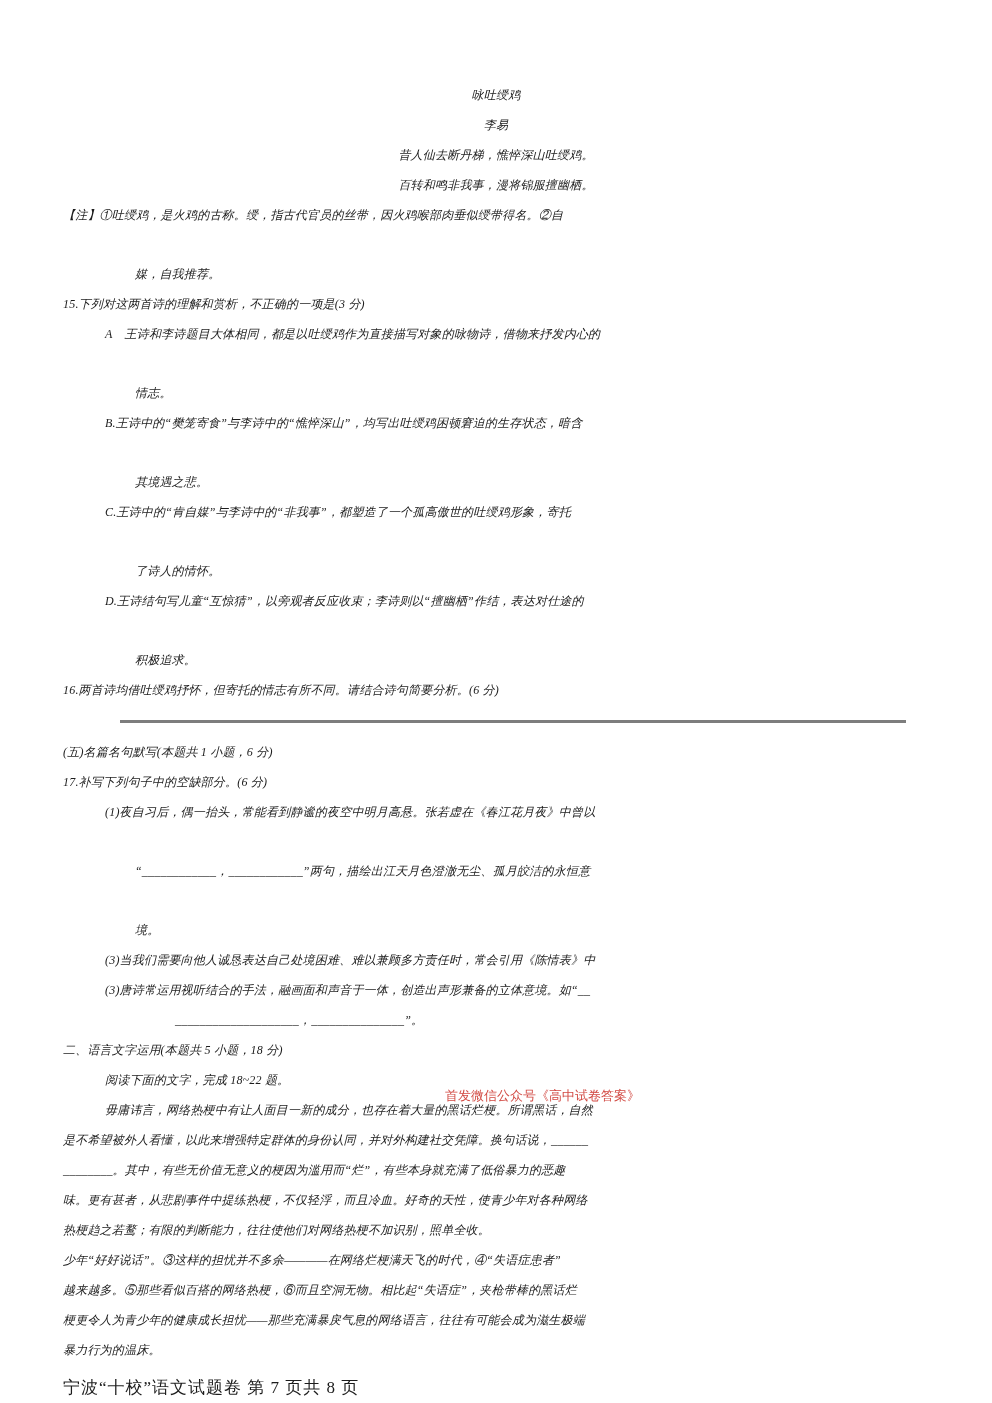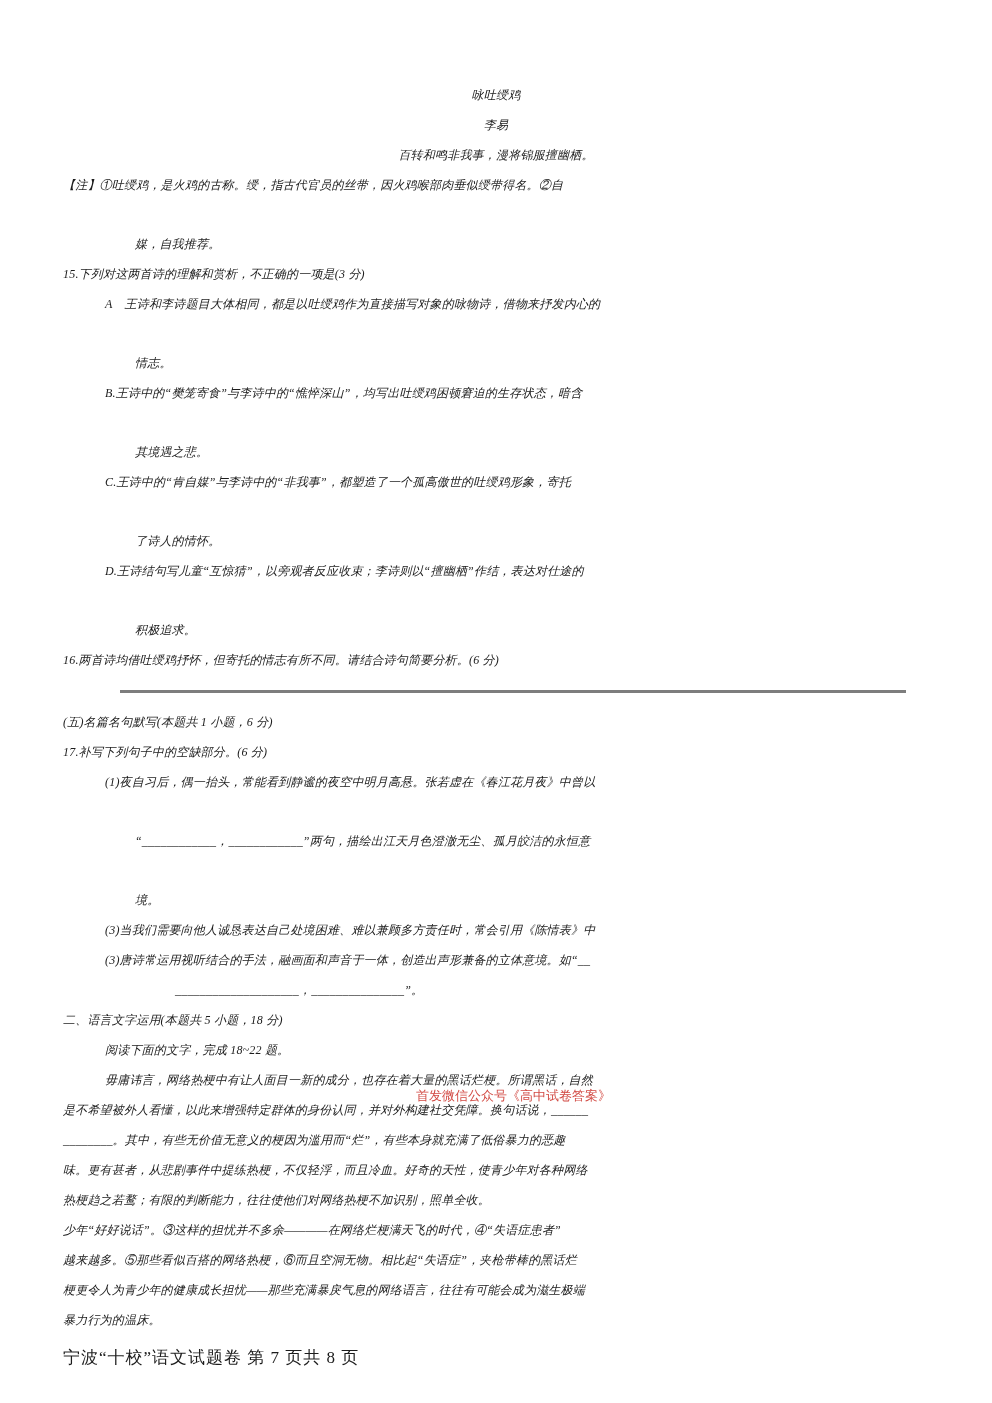"昔人仙去断丹梯，憔悴深山吐绶鸡。" div.line { html: none -> <div>昔人仙去断丹梯，憔悴深山吐绶鸡。</div> }
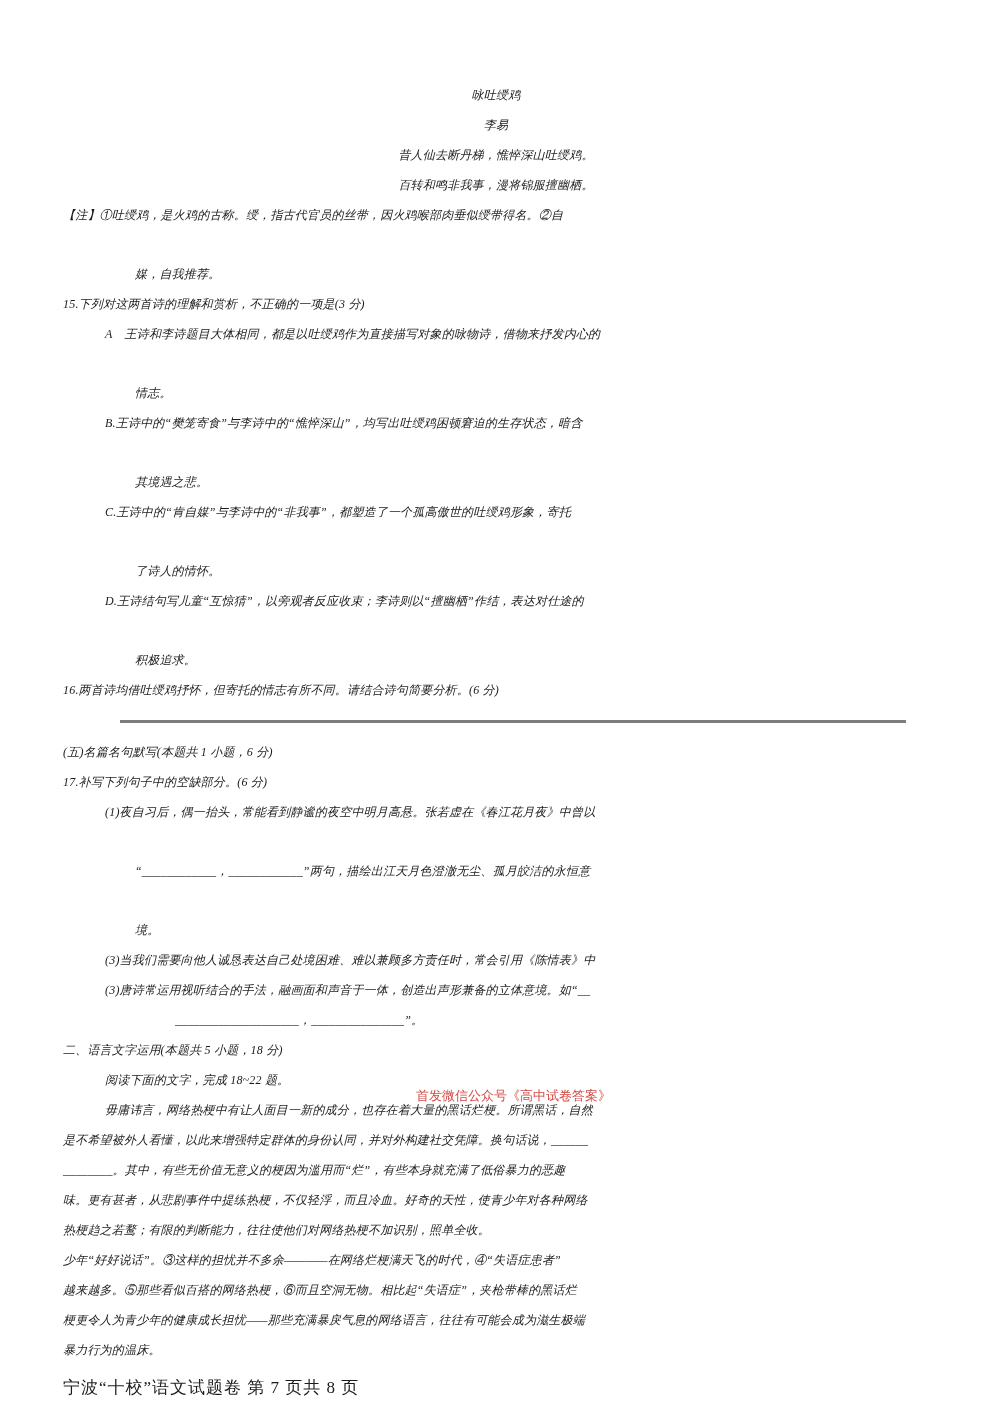"首发微信公众号《高中试卷答案》" .watermark { left: 416px -> 445px }
